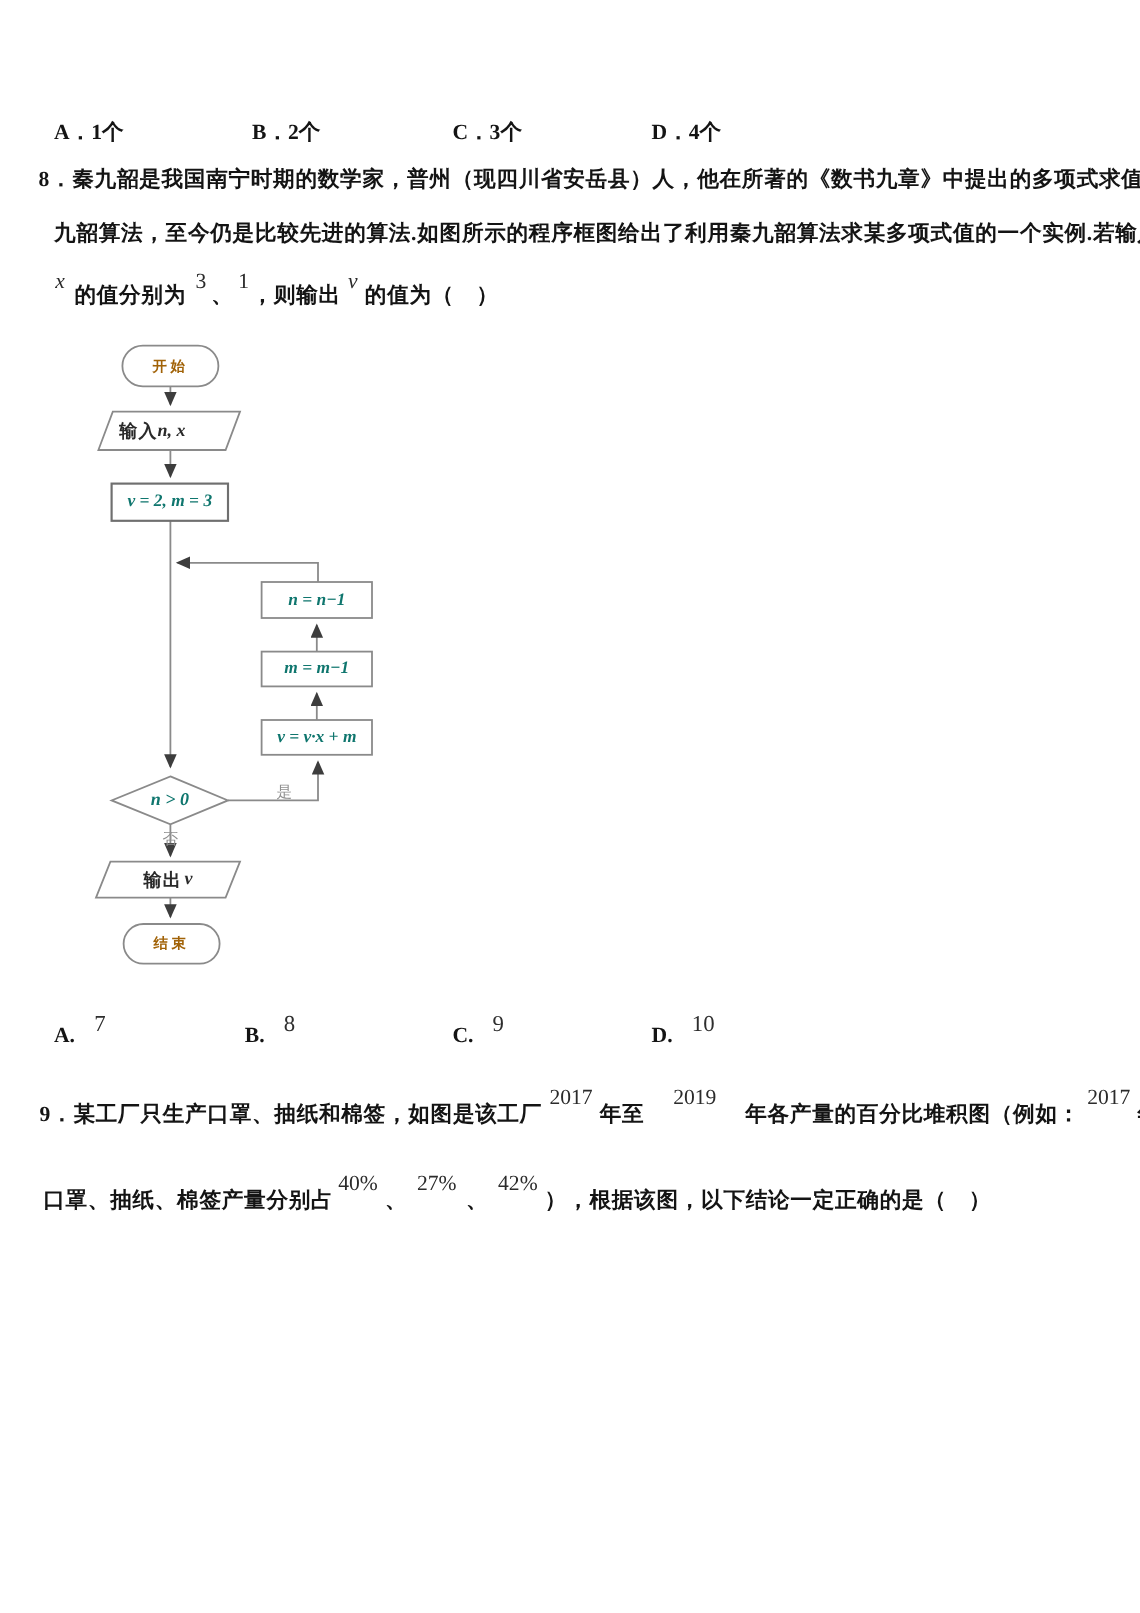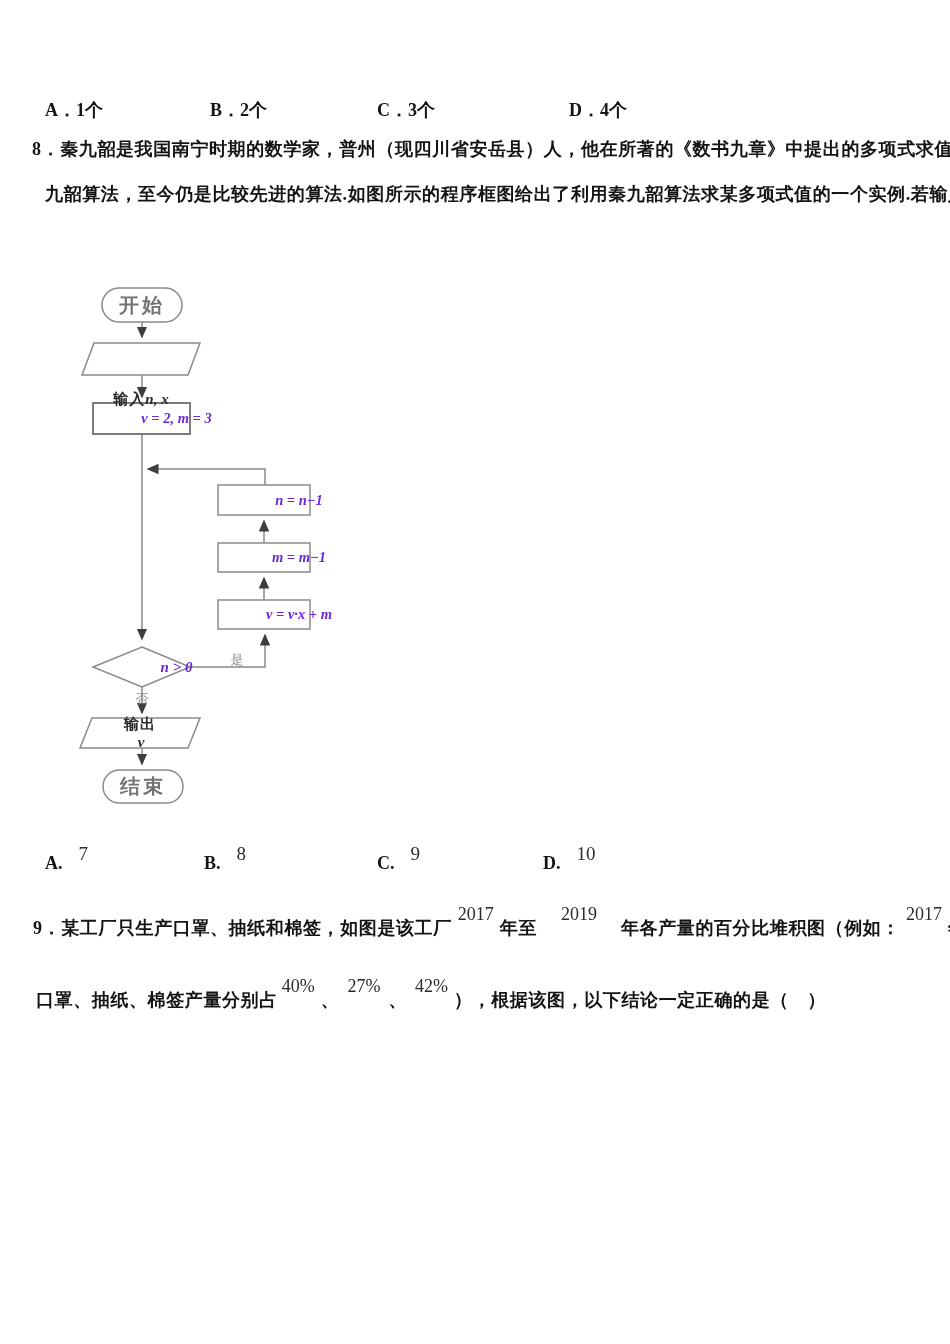"D．4个" span.opt { margin-left: 26px -> none }
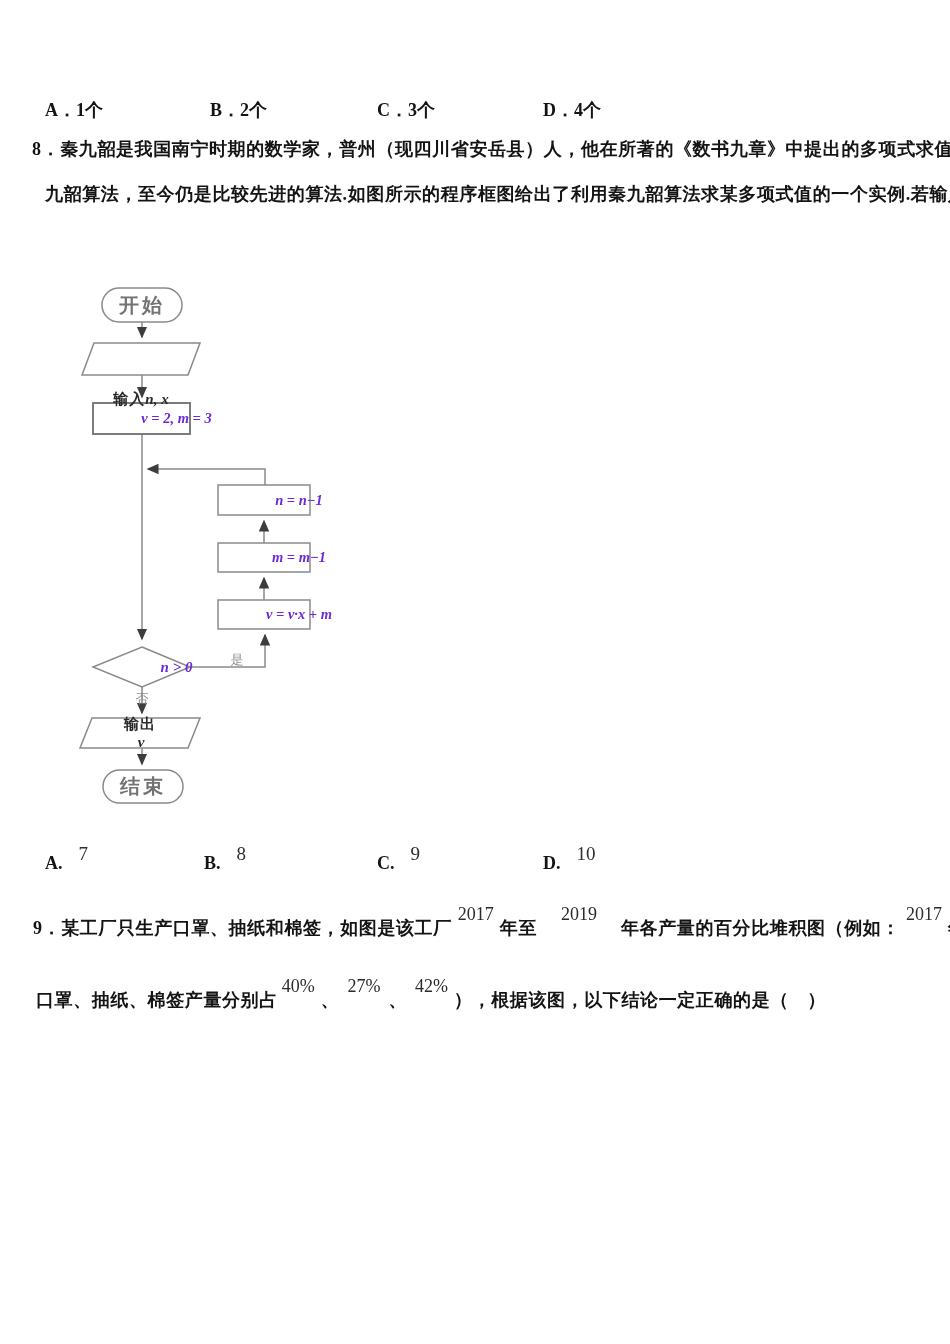"x的值分别为3、1，则输出v的值为（ ）" div.abs { html: none -> <div> <span>x</span><span>的值分别为</span><span>3</span><span>、</span><span>1</span><span>，则输出</span><span>v</span><span>的值为（ ）</span> </div> }
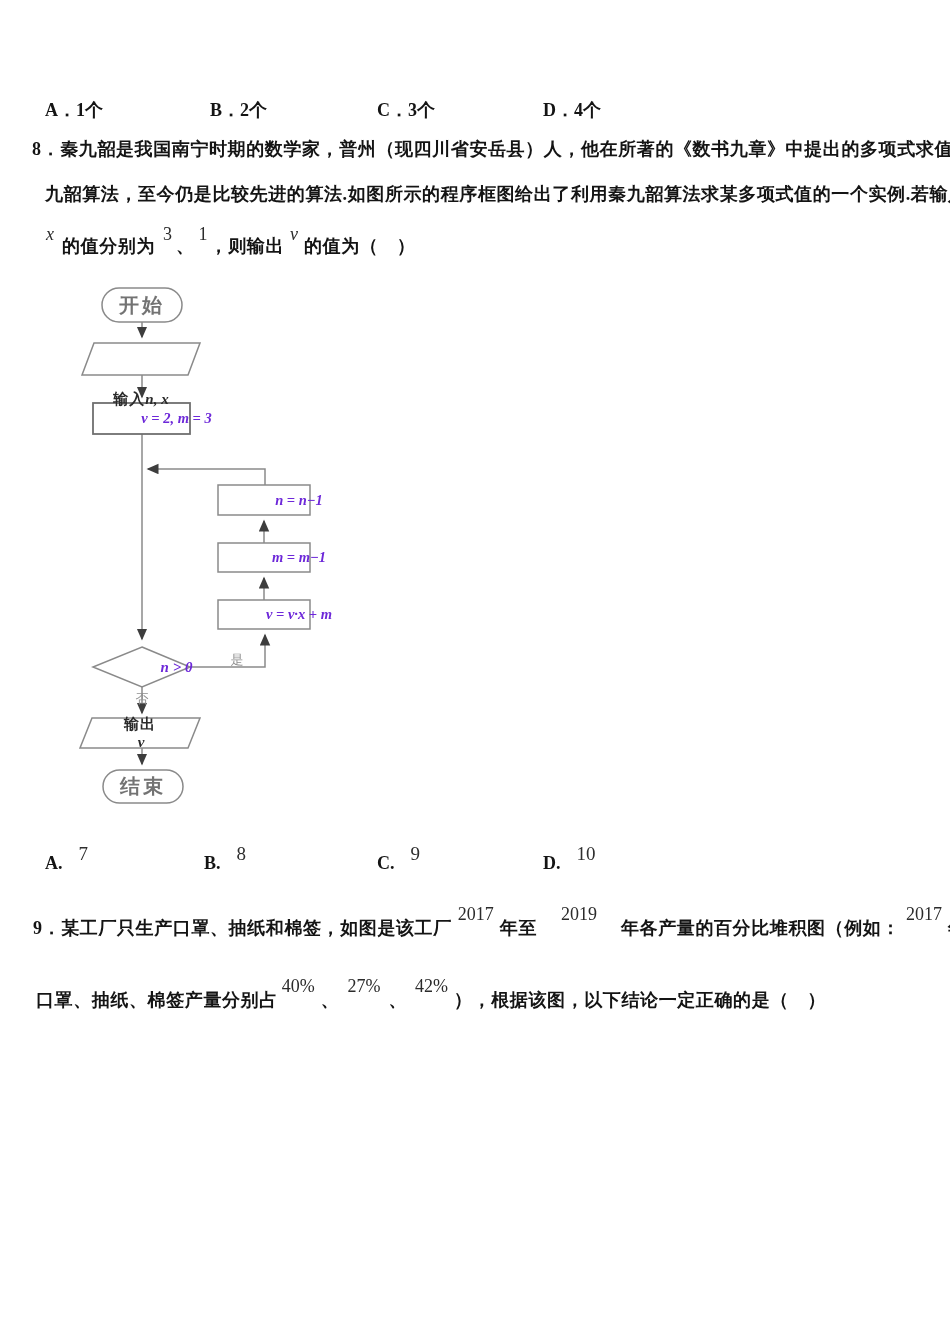"开始" .fc-cjk { color: #737373 -> #a16207; font-size: 20px -> 12px }
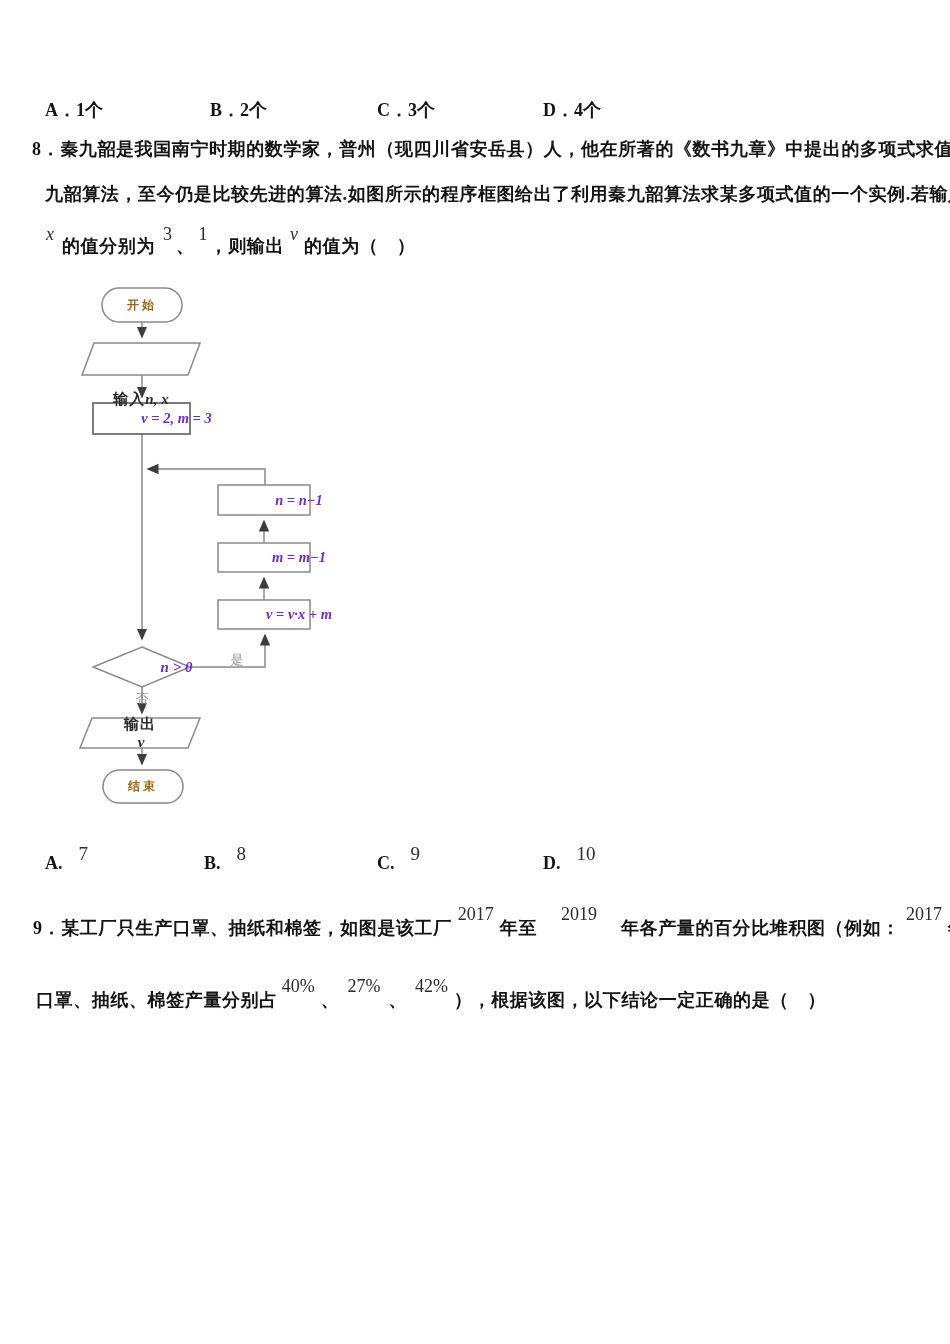"输入" div.fc-label { left: 22px -> 8px; margin-top: 40px -> none }
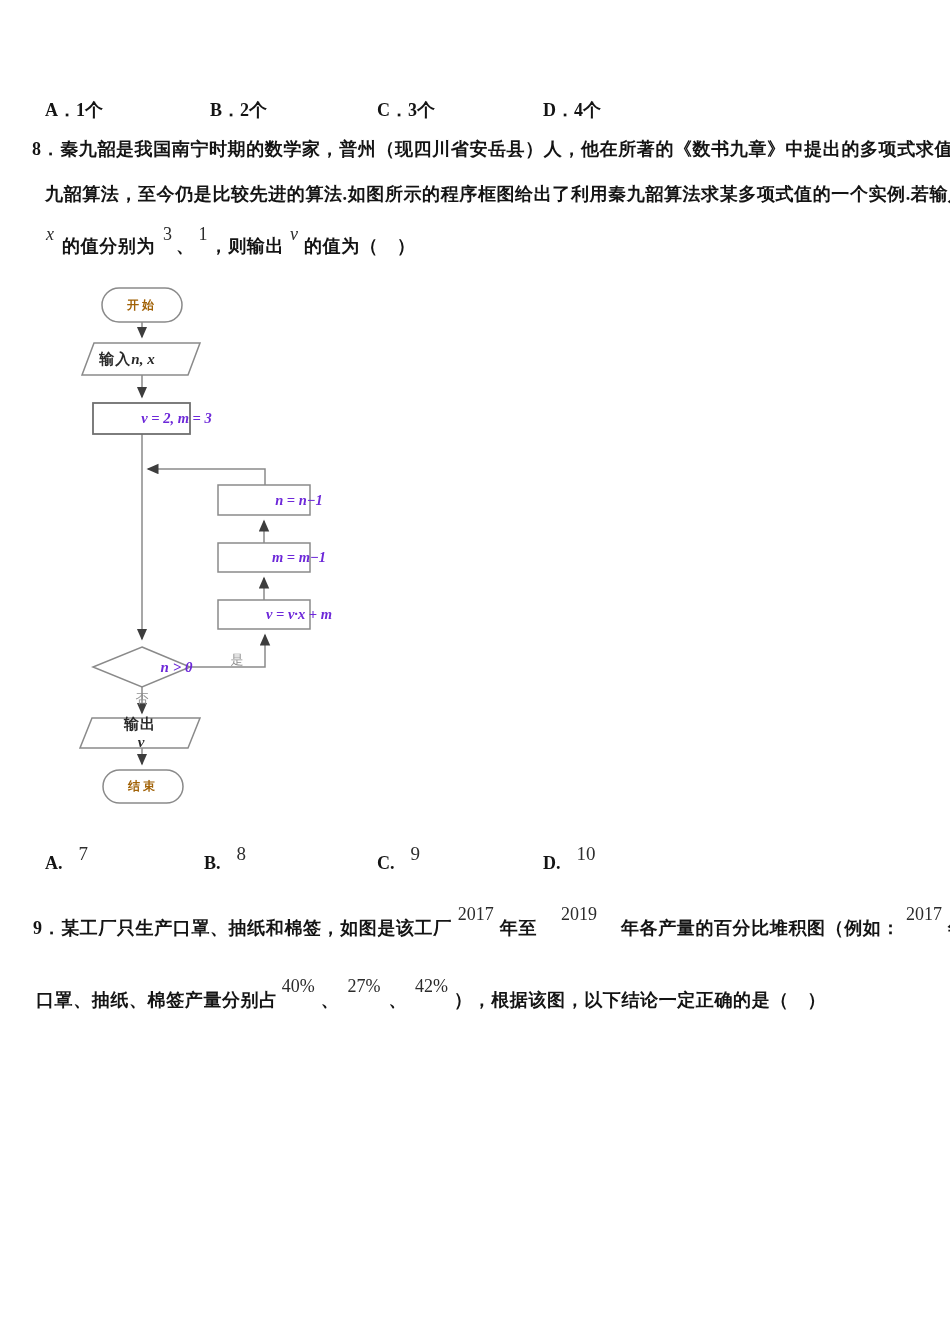"v = 2, m =" .fc-math { color: #6d28d9 -> #0f766e; padding-left: 35px -> none }
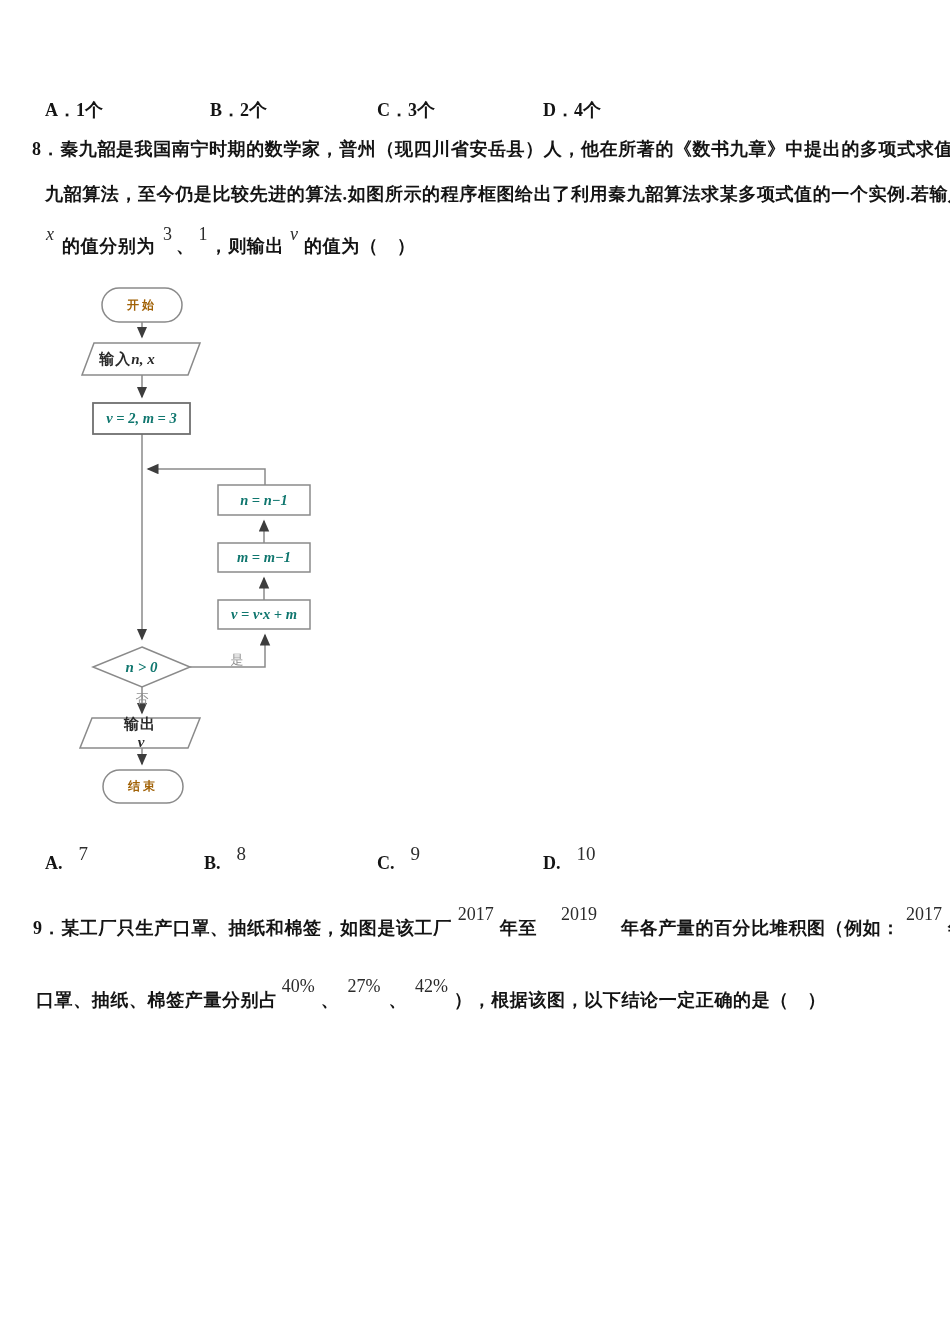"输出" div.fc-label { flex-direction: column -> none }
